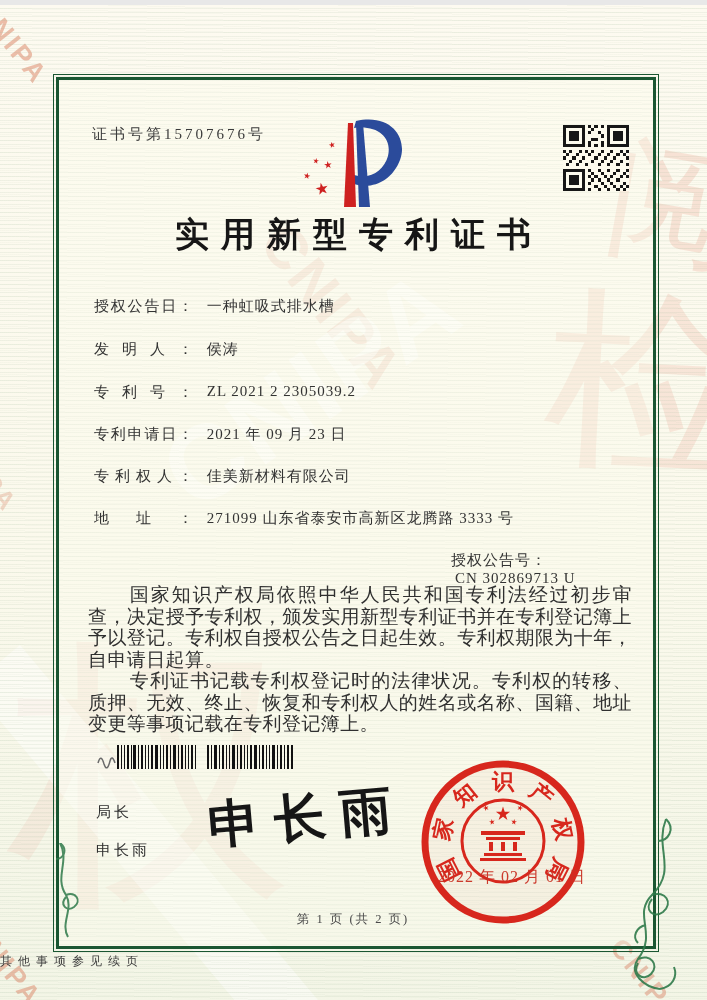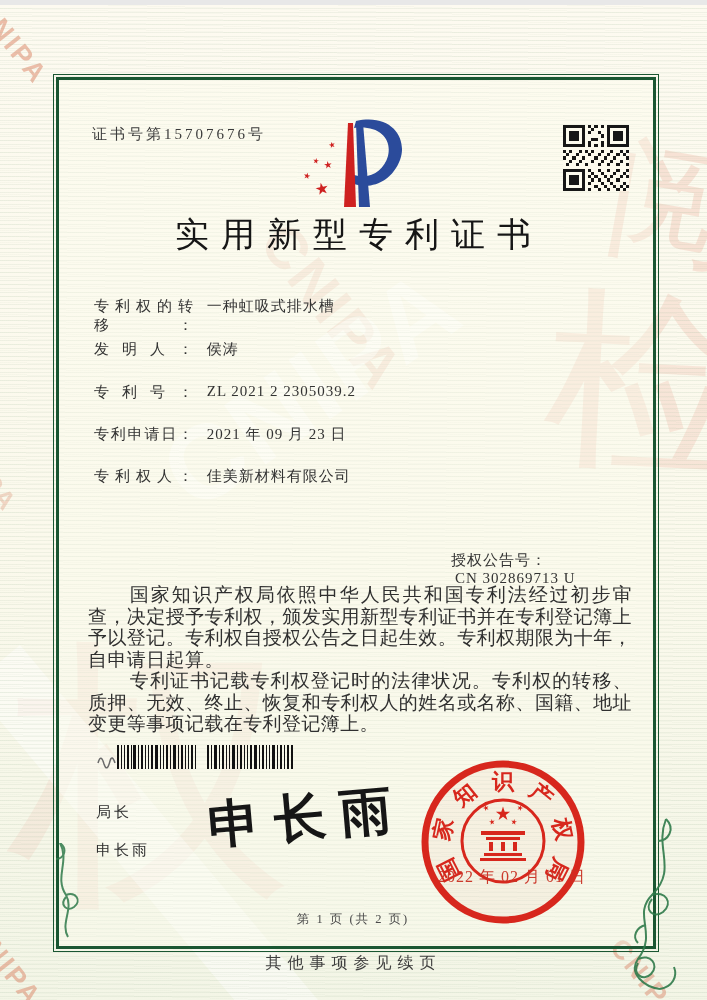"实用新型专利证书" .title { font-weight: normal -> bold }
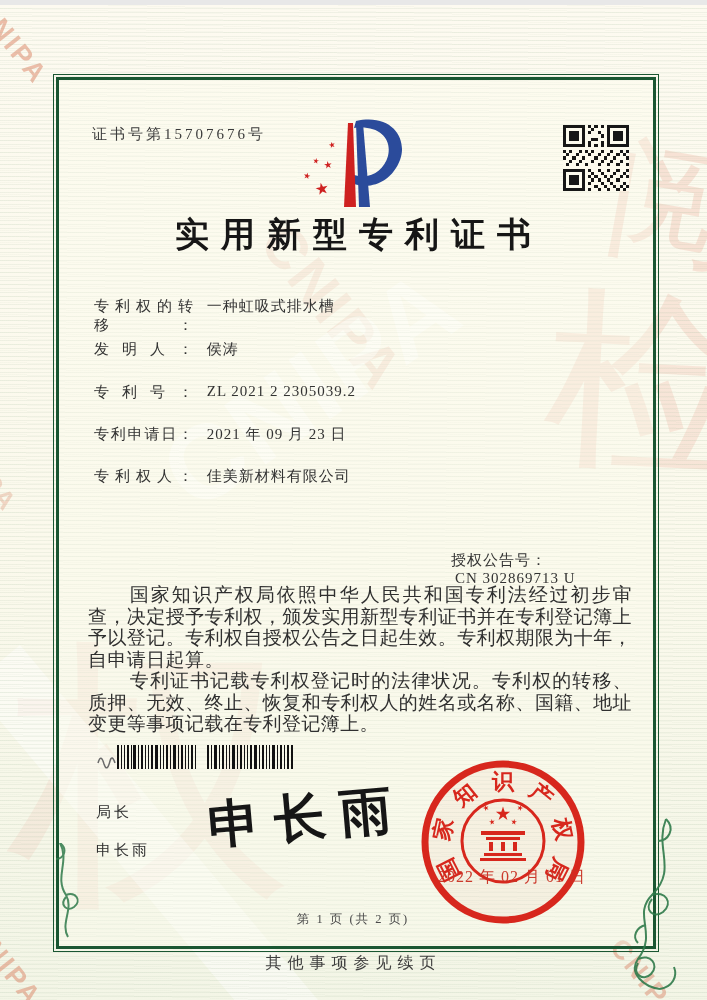"专利权的转移：" span.flabel { text: 专利权的转移 -> 授权公告日 }
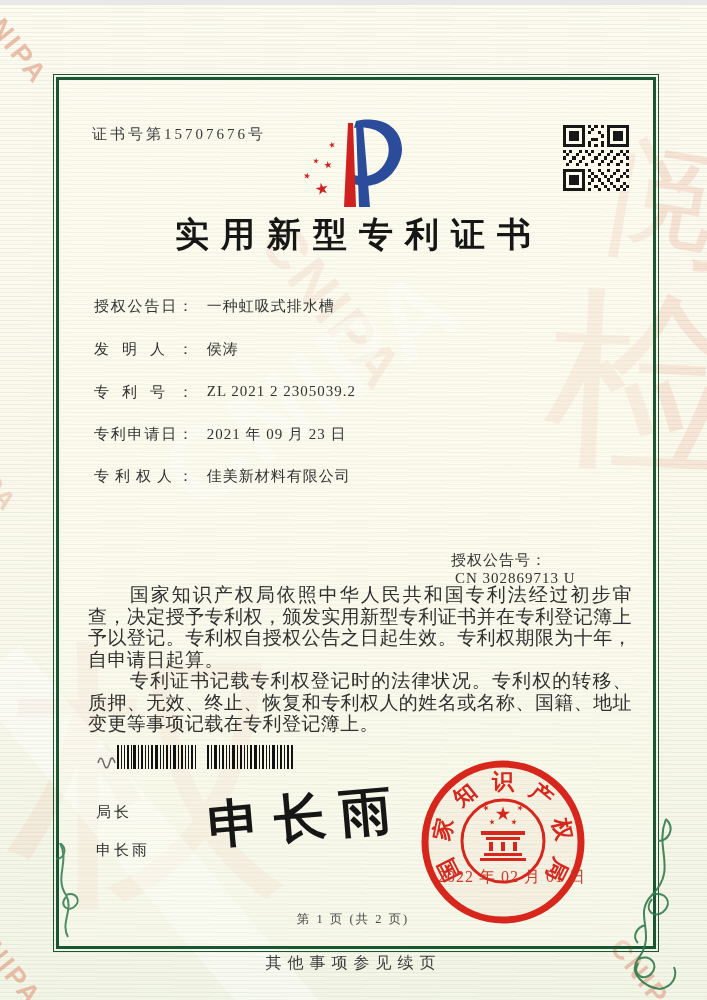"地址： 271099 山东省泰安市高新区龙腾路 3333 号" div.row { html: none -> <div> <span>地址：</span> <span>271099 山东省泰安市高新区龙腾路 3333 号</span> </div> }
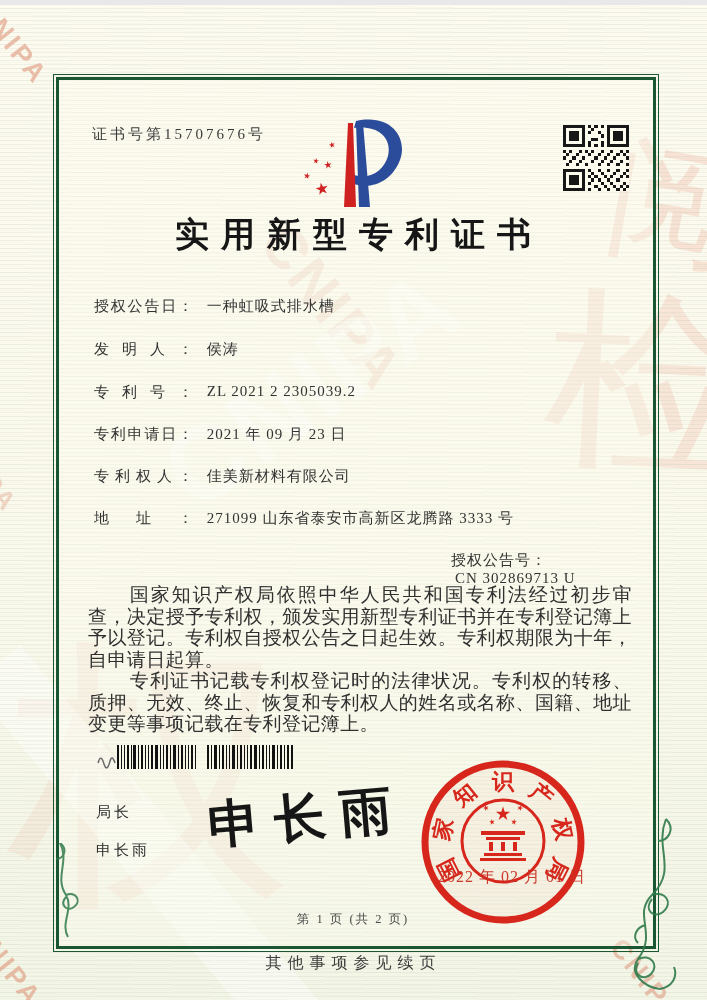"其他事项参见续页" .footer-note { font-size: 16px -> 12px; text-align: center -> none }
